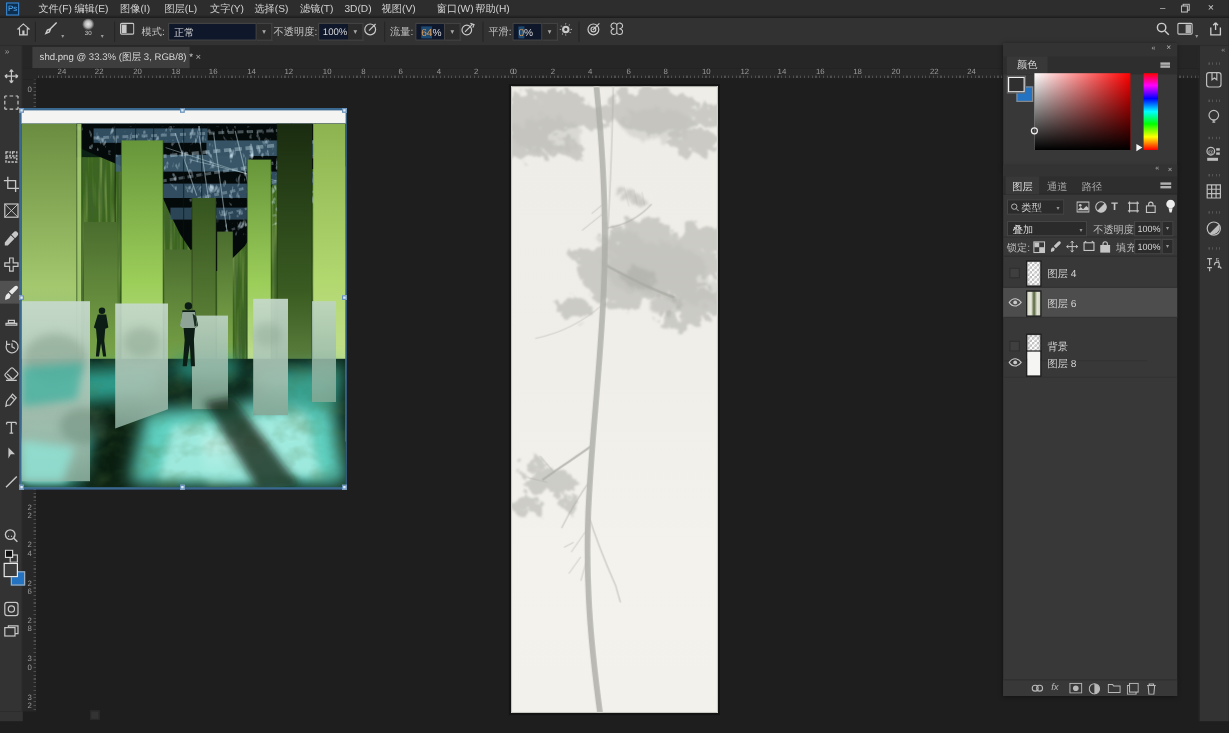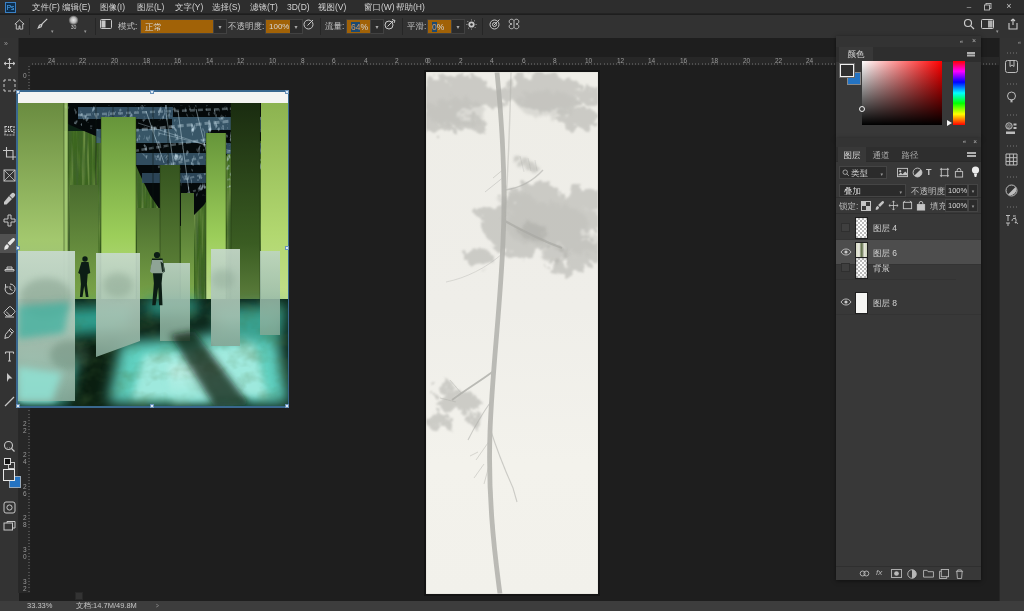"正常" .dd { background: #a16207 -> #0f172a }
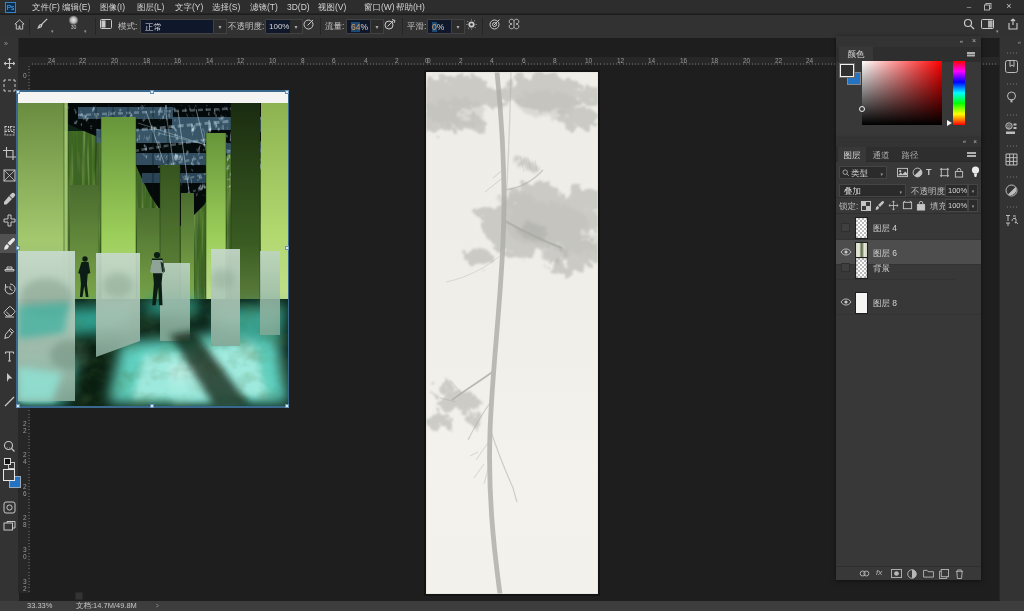"shd.png @ 33.3% (图层 3," div { html: none -> <div> <div>shd.png @ 33.3% (图层 3, RGB/8) * <span>×</span></div> </div> }
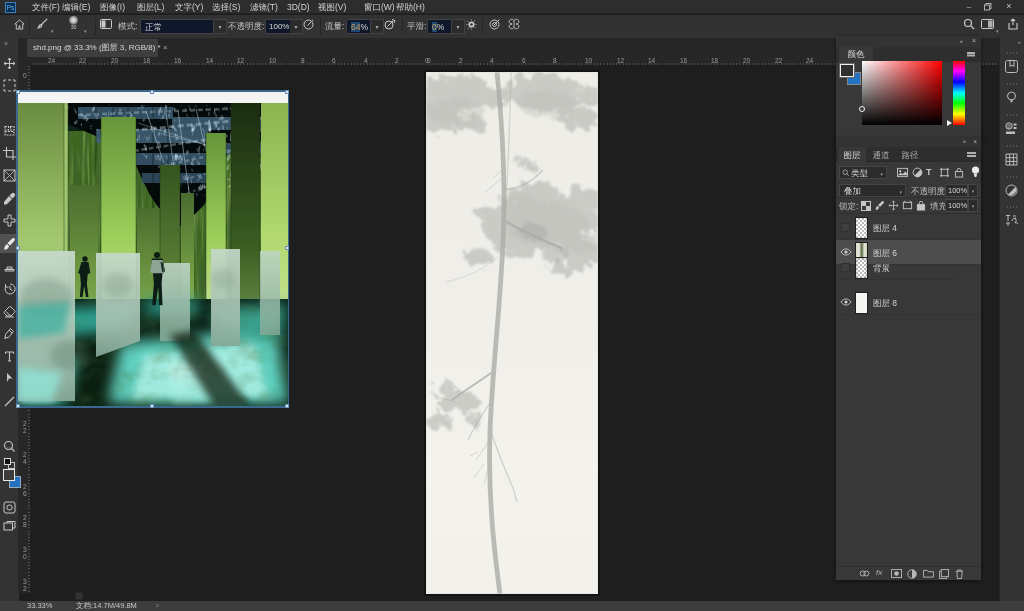"背景" div { top: 40px -> 61px }
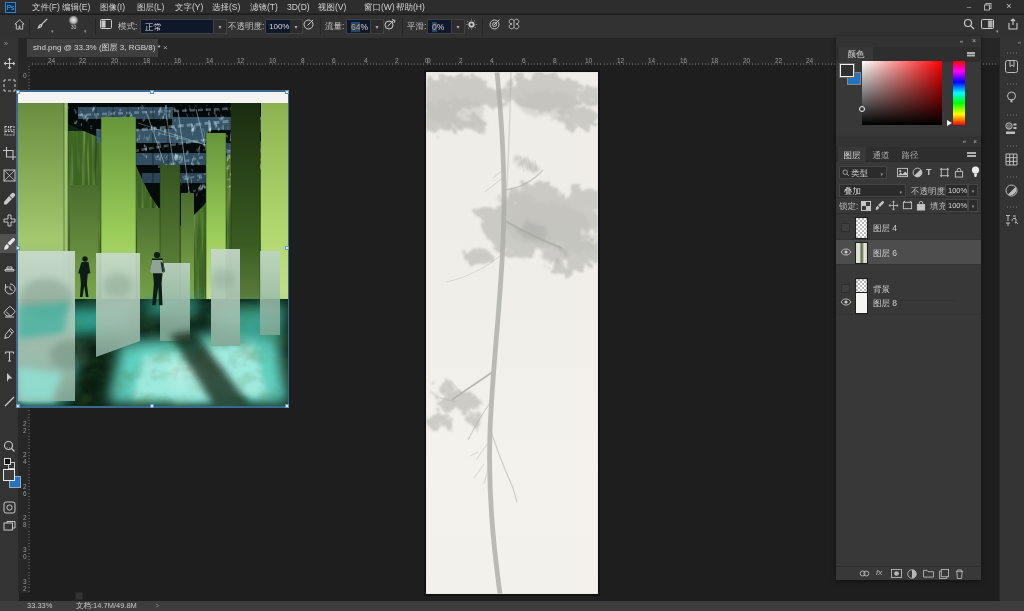"33.33%" div { html: <div> <span>33.33%</span> <span>文档:14.7M/49.8M</span> <span>&gt;</span> </div> -> none }
